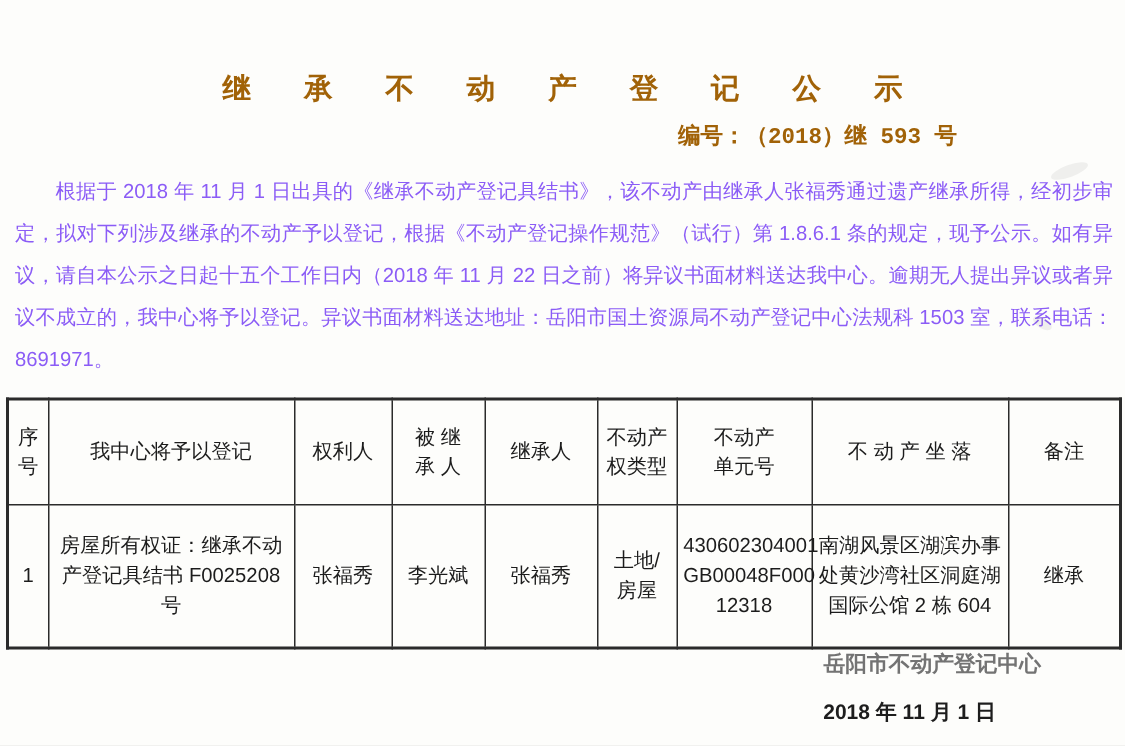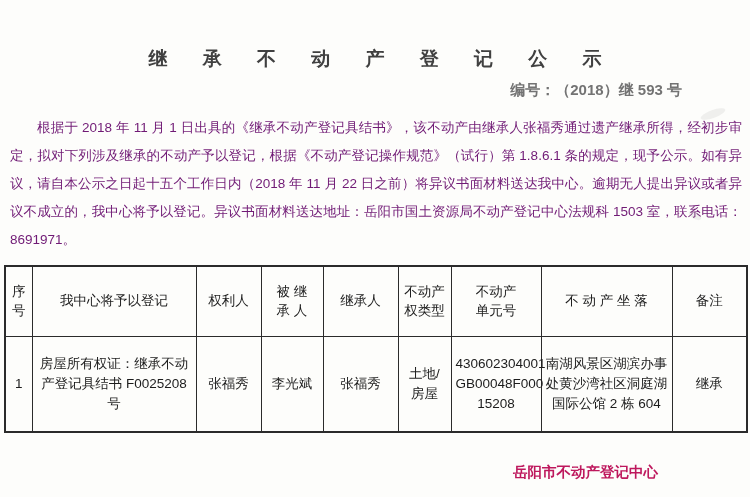"继 承 不 动 产" .doc-title { color: #404040 -> #a16207 }
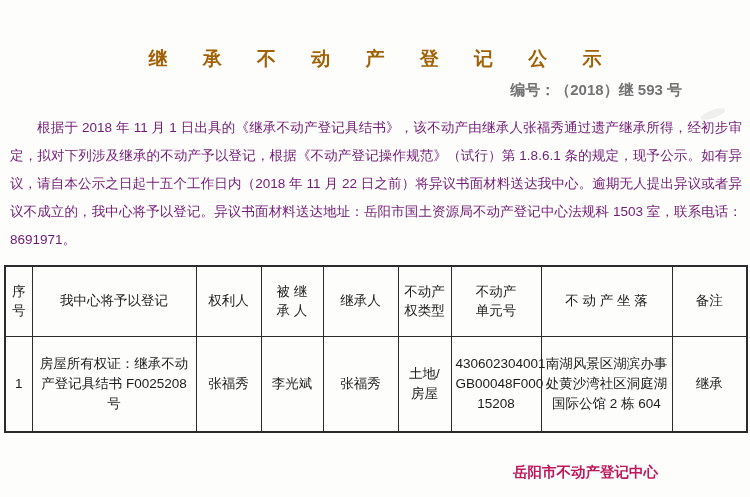"编号：（2018）继 593 号" .doc-number { color: #737373 -> #a16207; font-family: none -> Liberation Mono, monospace; padding-right: 68px -> 112px }
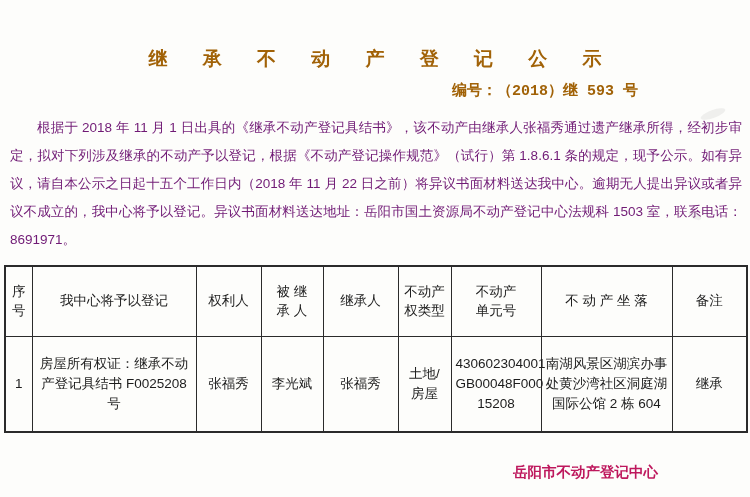"根据于 2018 年 11 月" .body-paragraph { color: #701a75 -> #8b5cf6 }
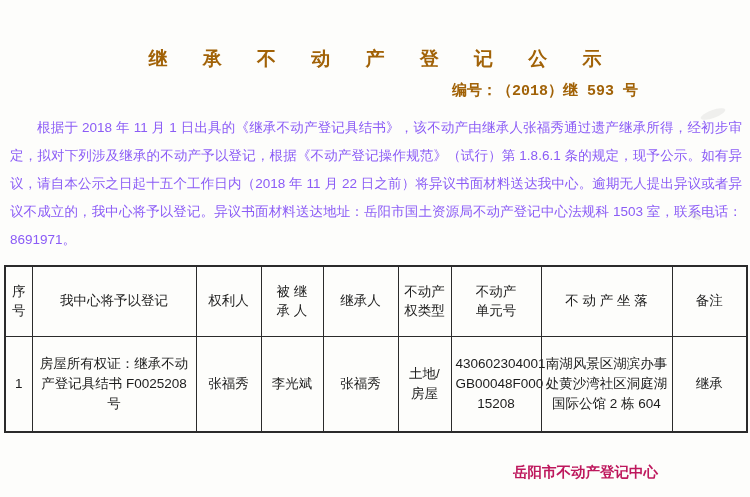"430602304001" td { text: 15208 -> 12318 }
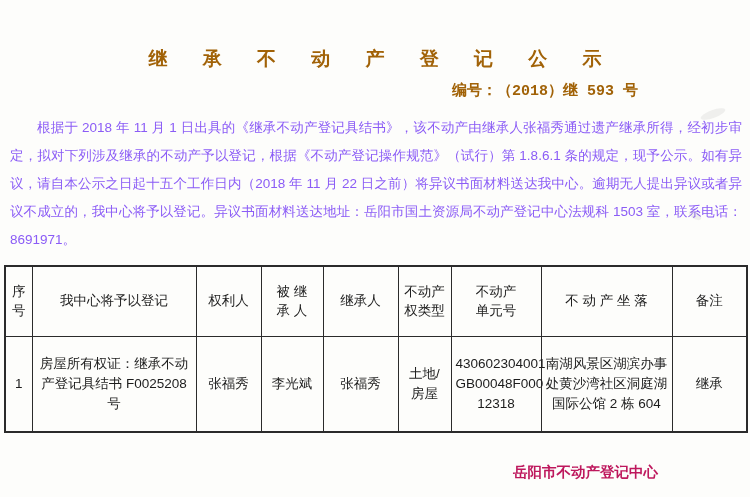"岳阳市不动产登记中心" .footer-signature { color: #be185d -> #737373; margin-top: 30px -> none; padding-right: 92px -> 56px }
